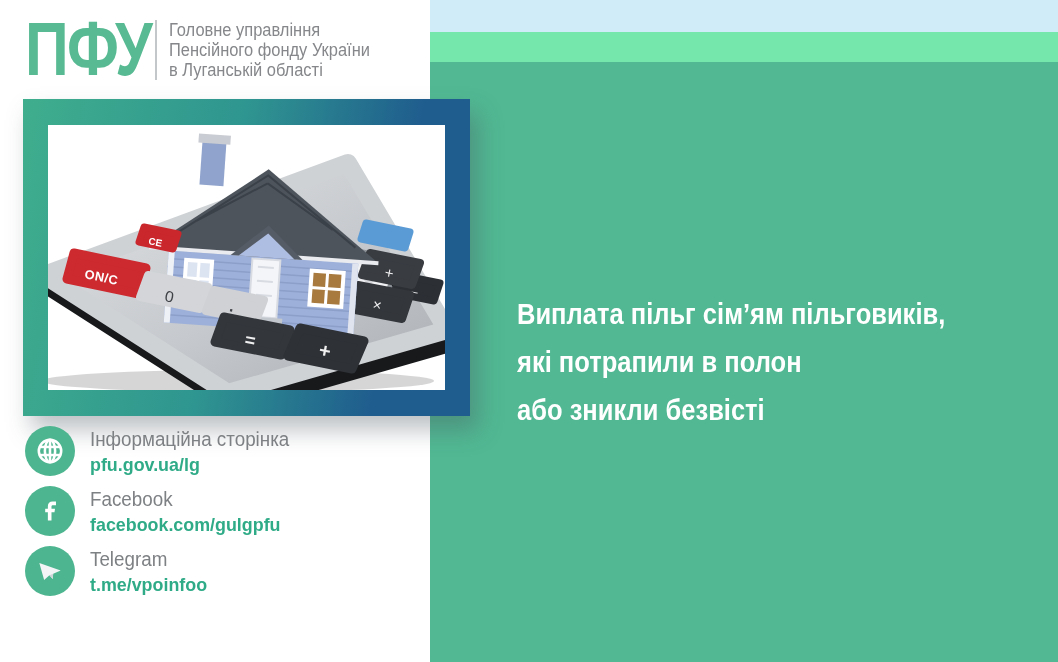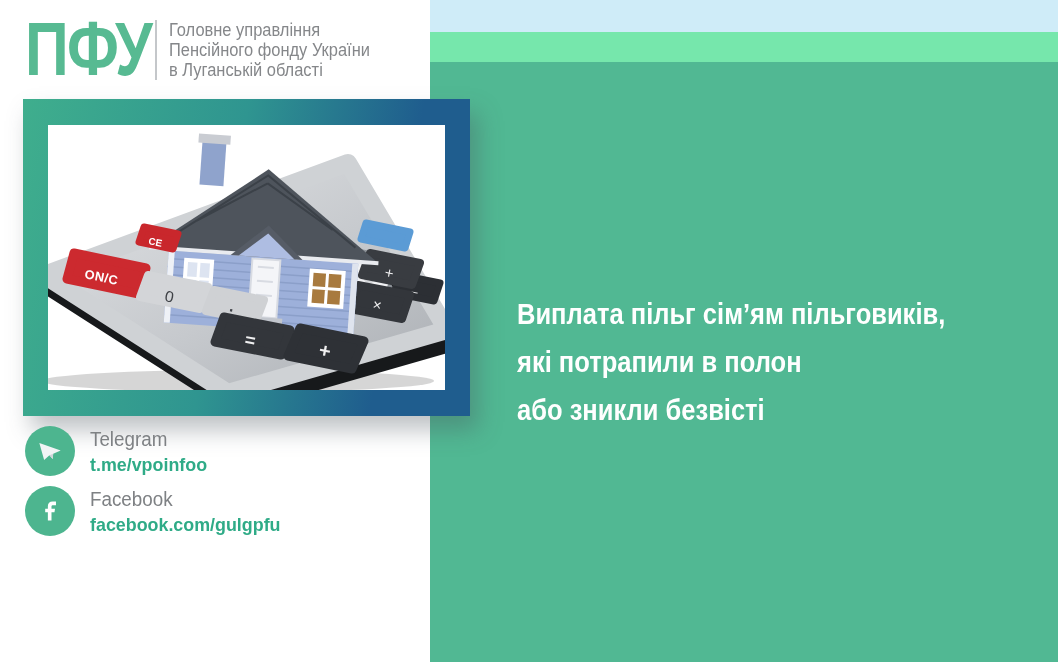"Інформаційна сторінка" div.contact-row { html: none -> <div> <div> <svg> <circle></circle> <ellipse></ellipse> <line></line> <line></line> <line></line> </svg> </div> <div> <div>Інформаційна сторінка</div> <div>pfu.gov.ua/lg</div> </div> </div> }
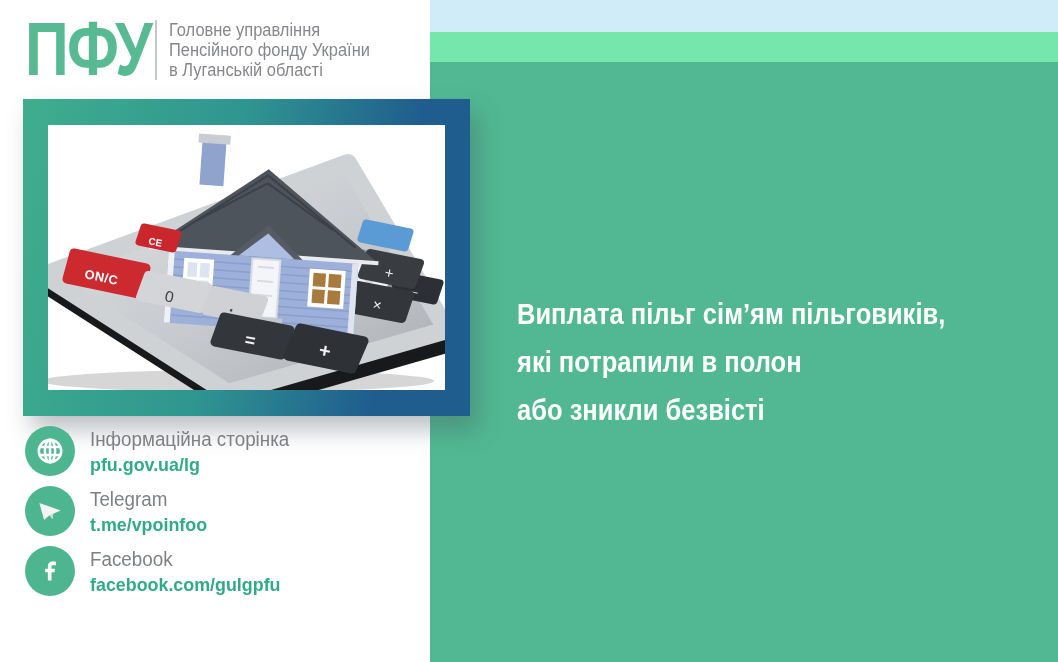"Telegram" div.contact-row { order: before "Facebook" -> after "Facebook" }
